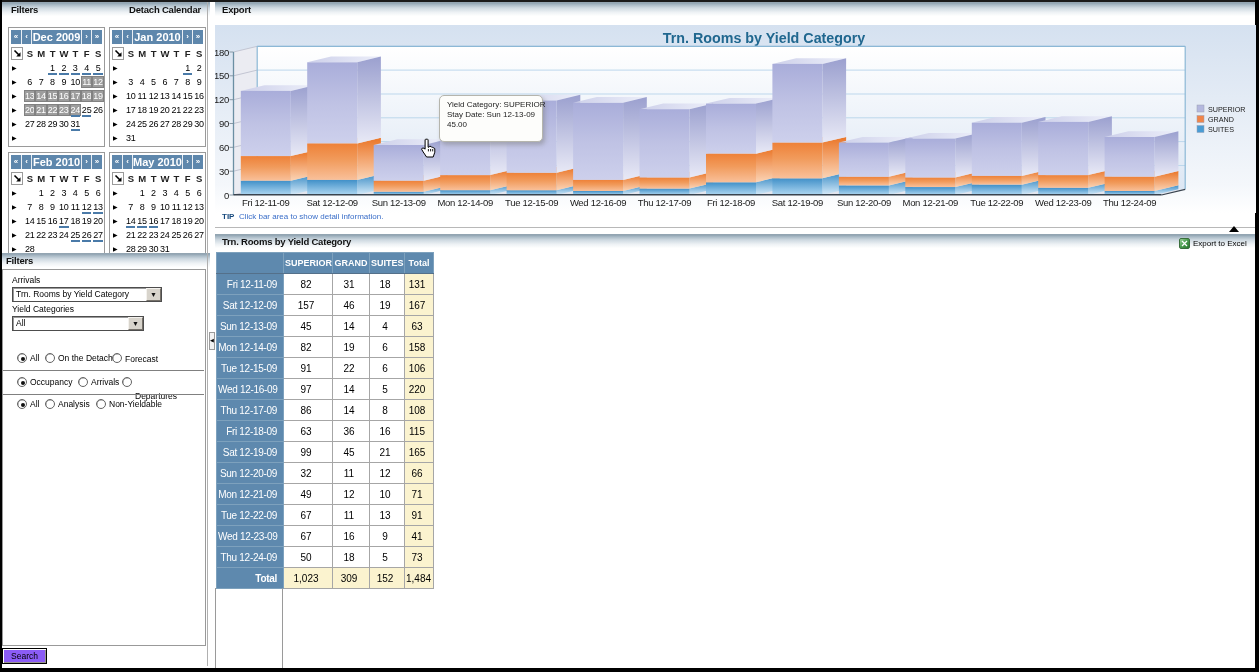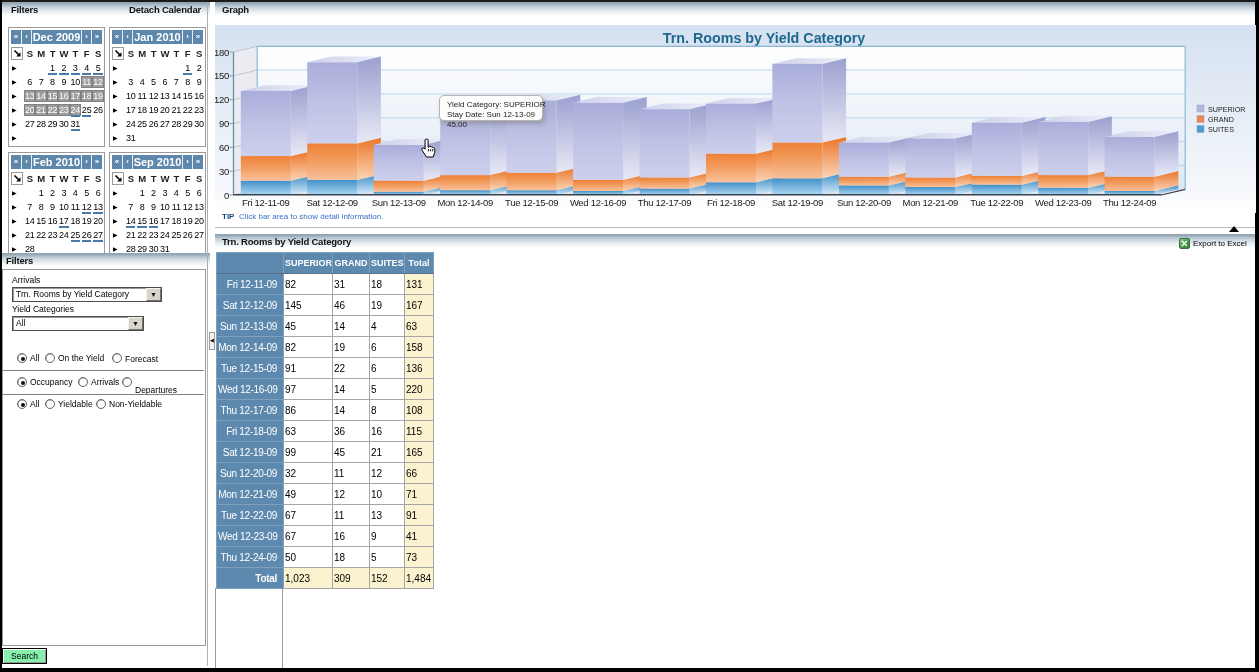"Graph" div.hdr { text: Graph -> Export }
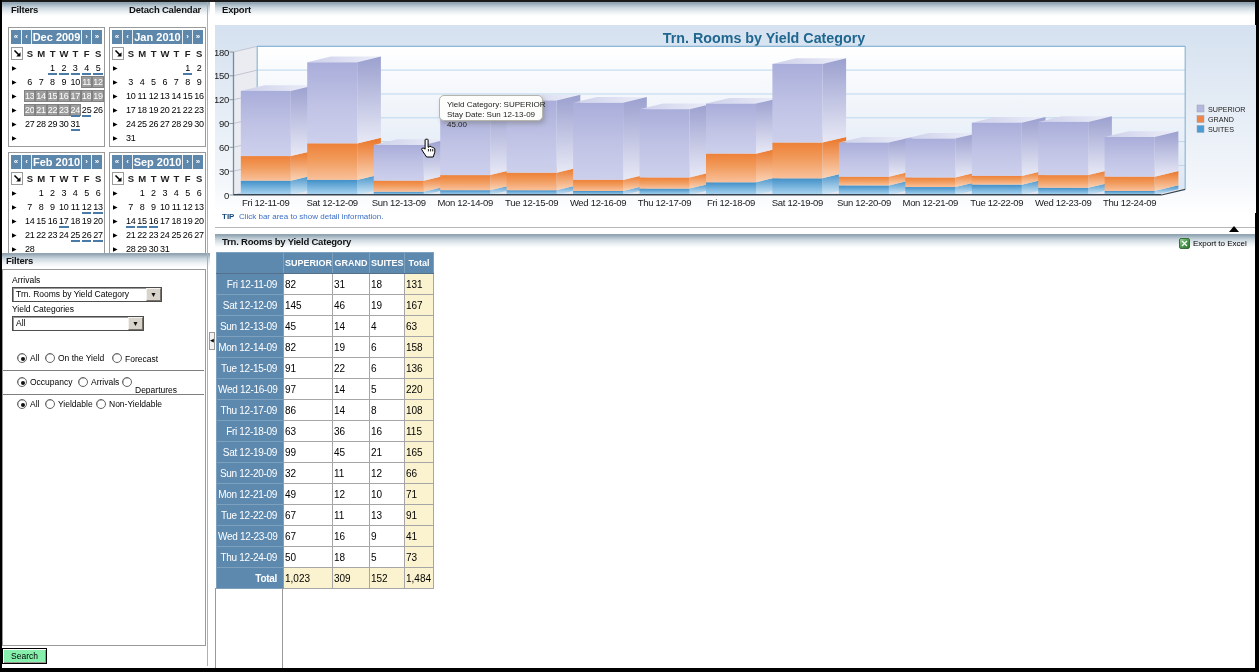"Yield Category: SUPERIOR" div.abs { height: 26px -> 47px }
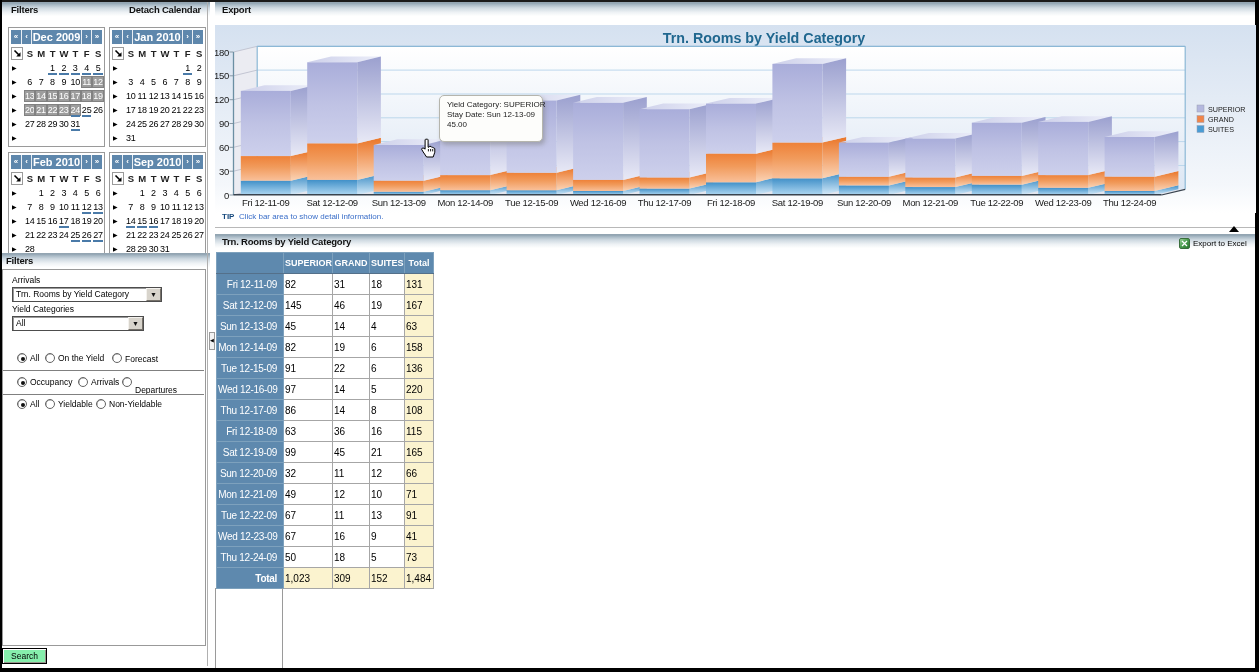"Sep 2010" b.cb { text: Sep -> May }
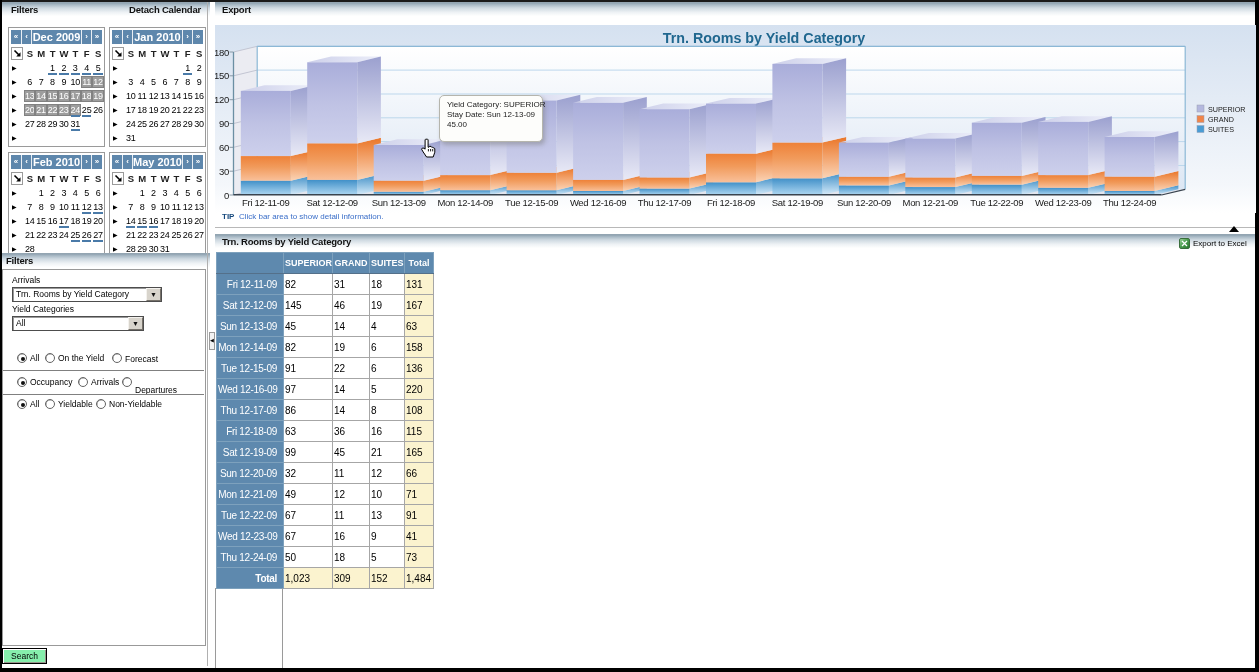"82" .dt td.n { text-align: left -> center }
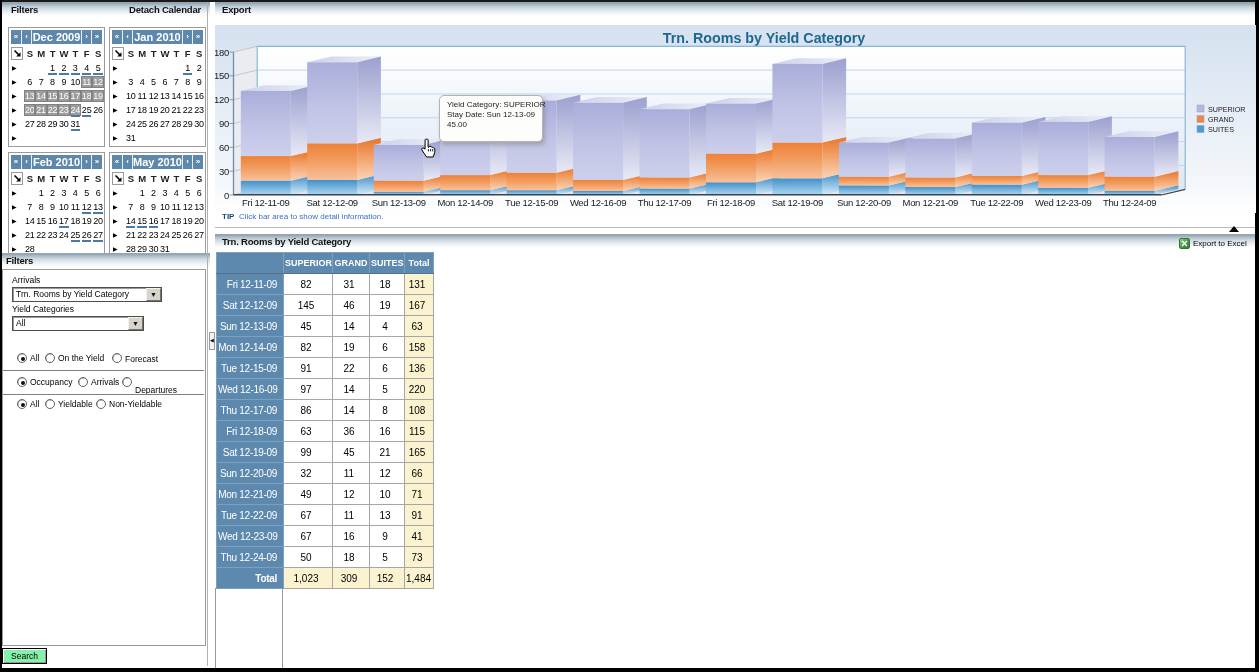"145" td.n { text: 145 -> 157 }
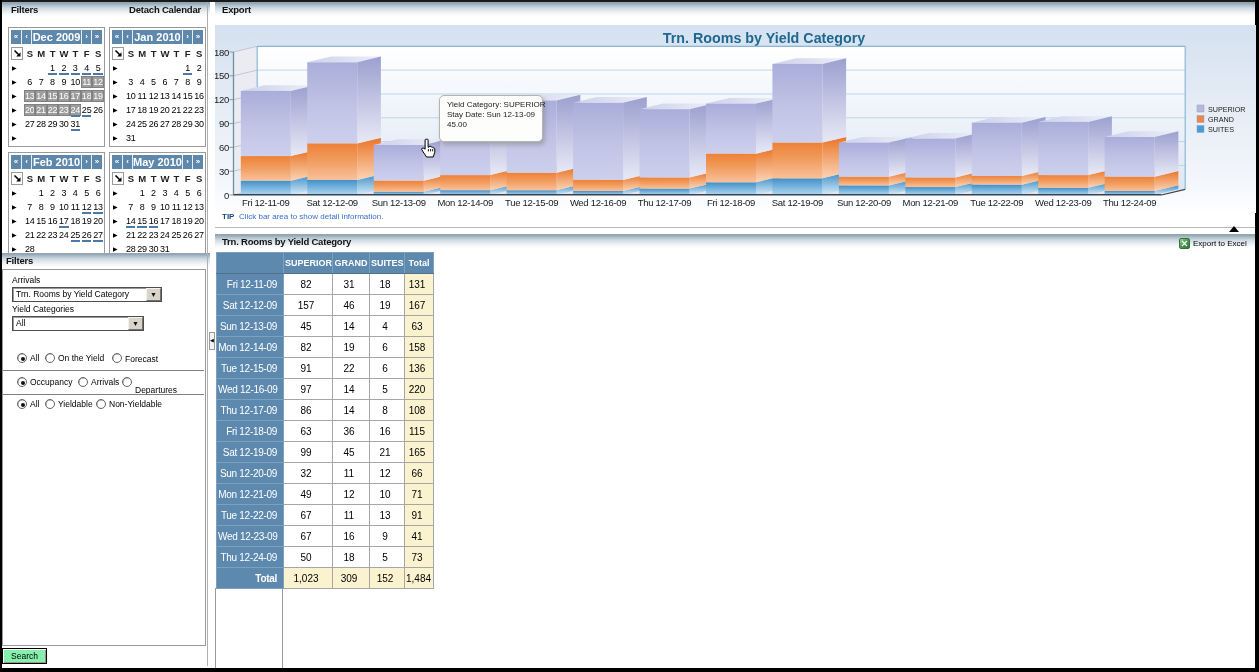"On the Yield" span { text: Yield -> Detach }
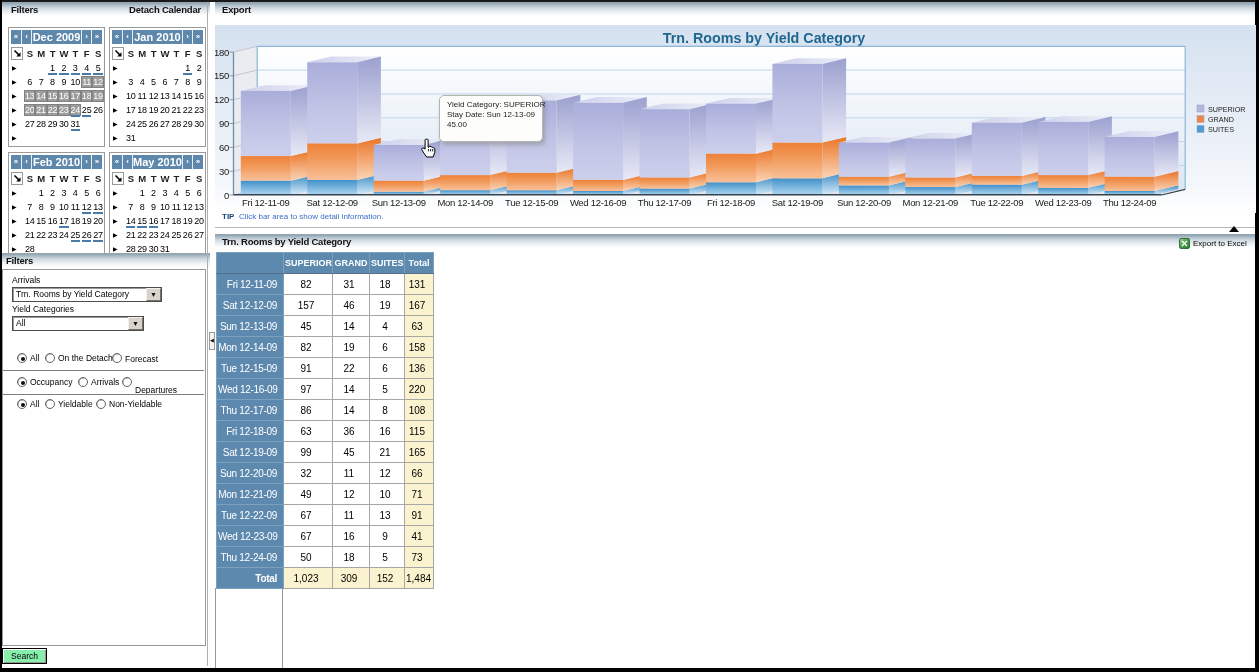"136" td.n { text: 136 -> 106 }
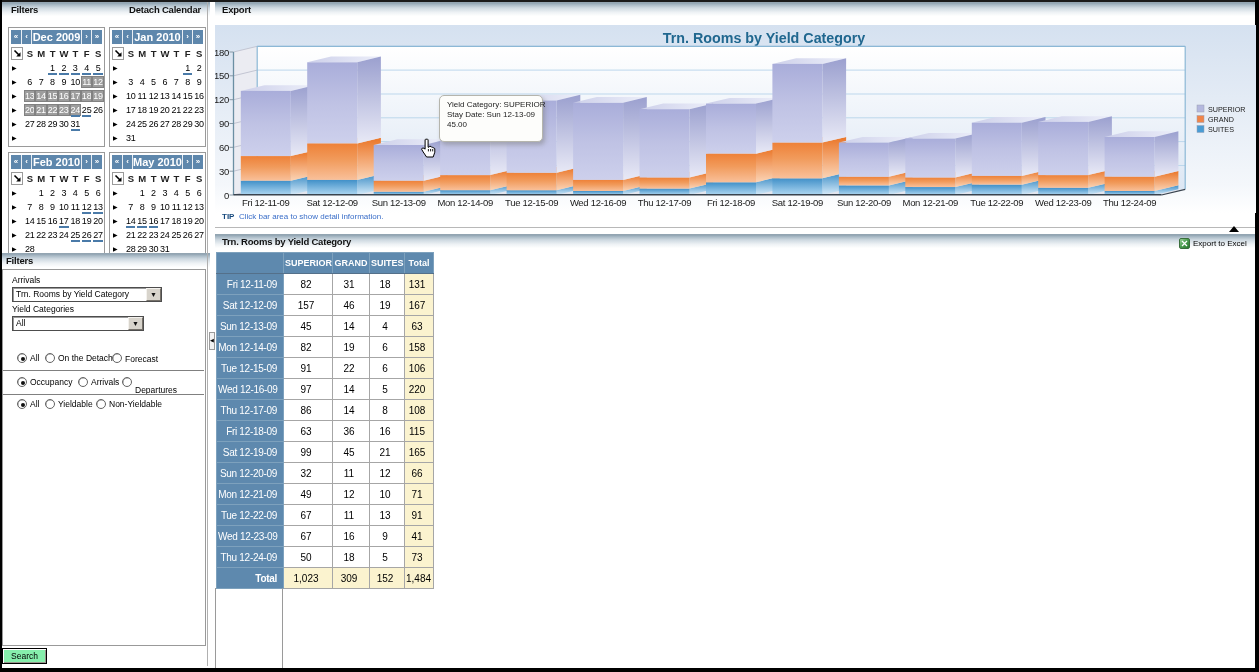"Departures" span { top: 8px -> 14px }
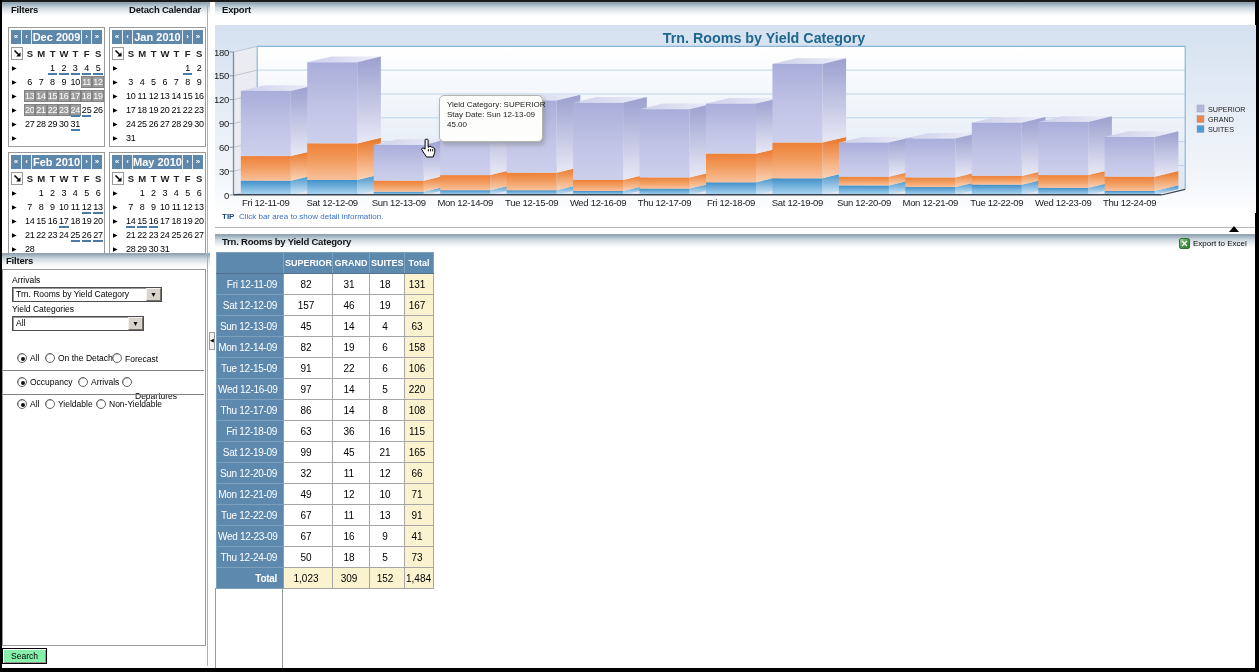"Yieldable" span { text: Yieldable -> Analysis }
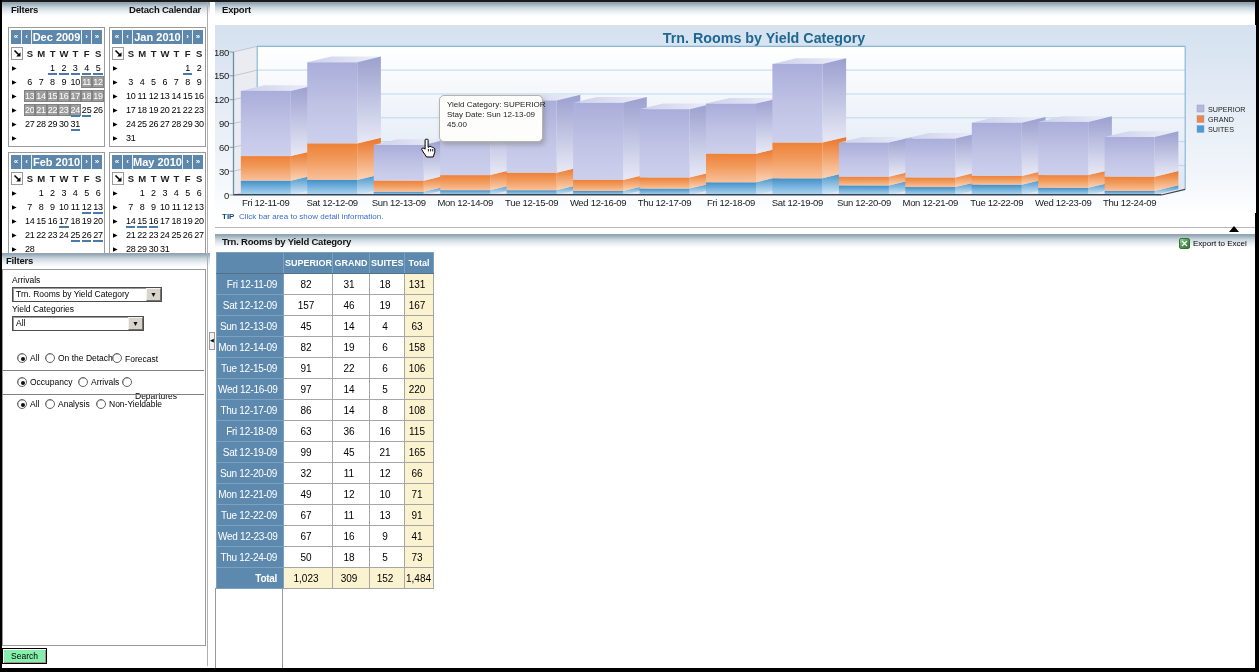"Search" div.abs { background: #86efac -> #8b5cf6 }
